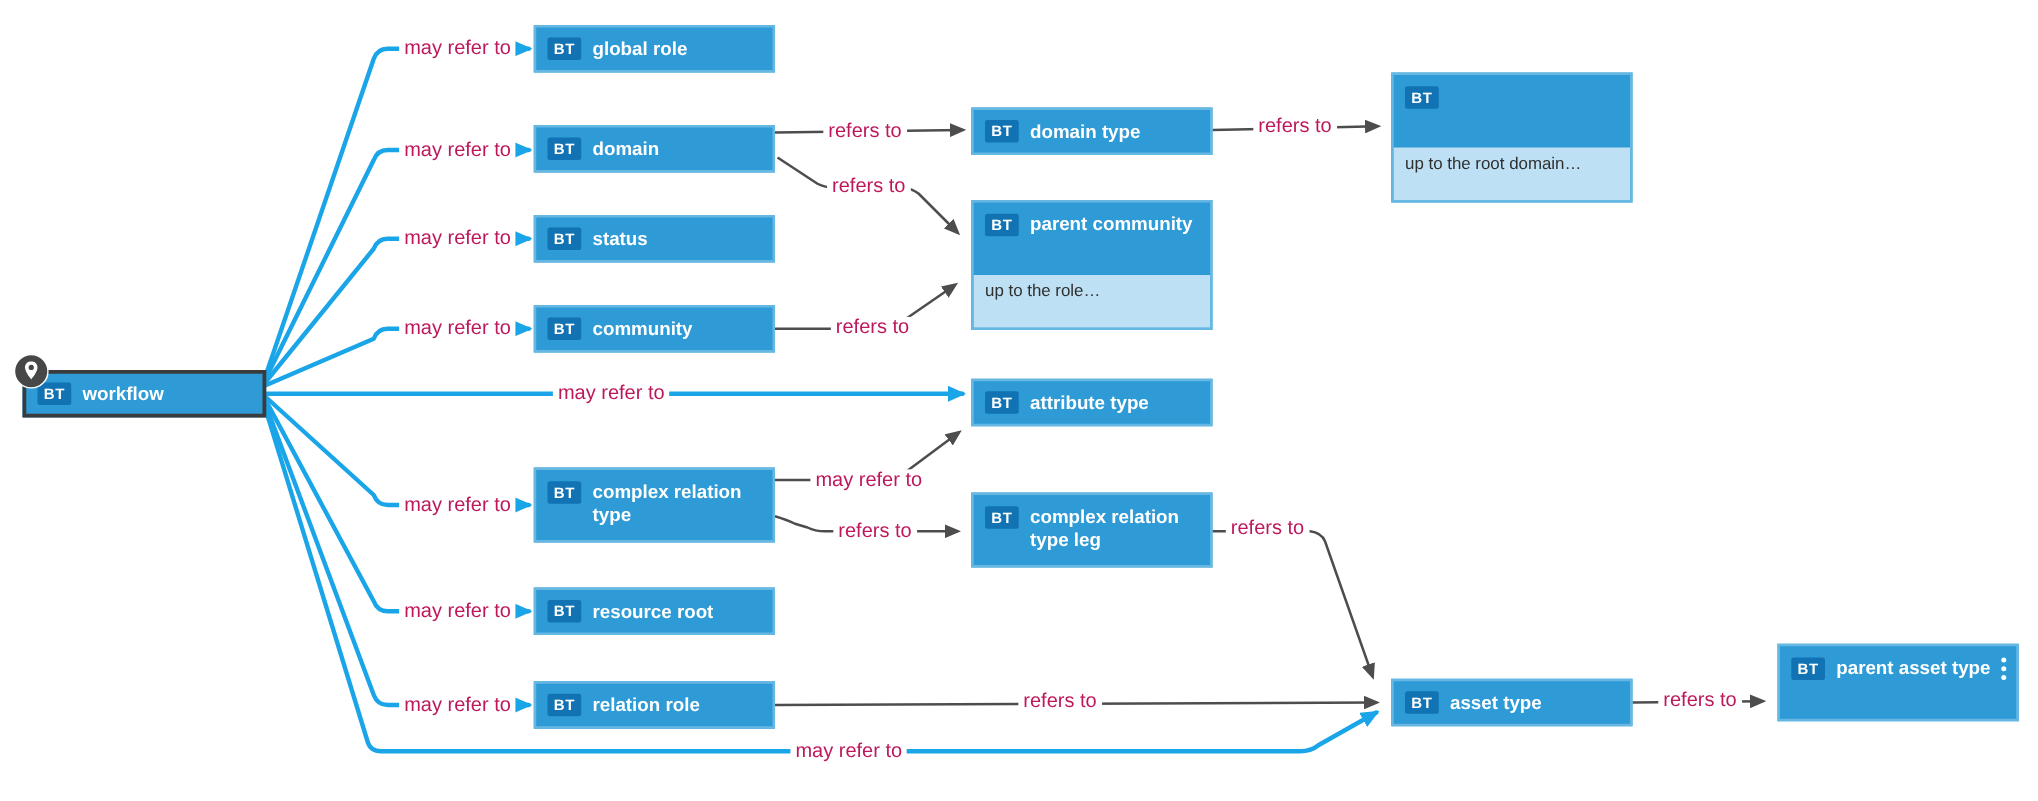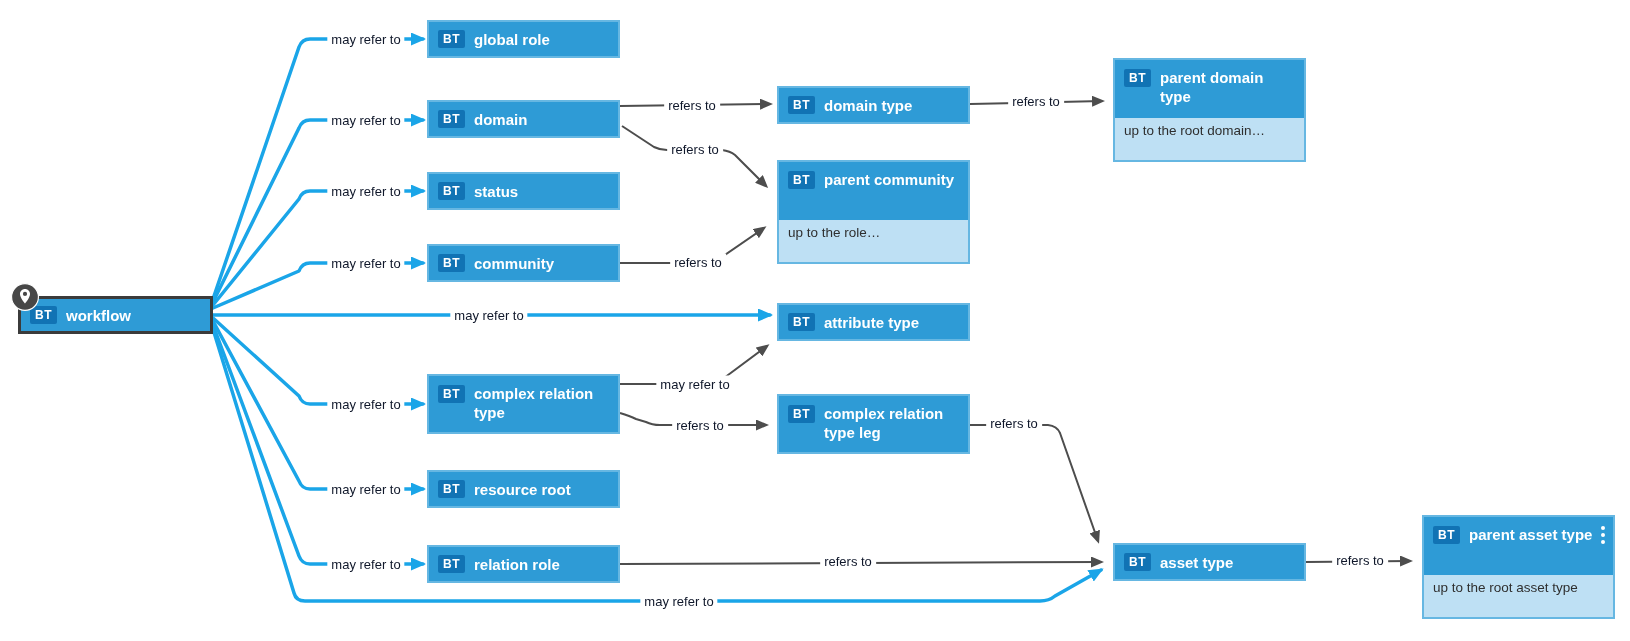"may refer to" .elabel { color: #0f172a -> #be185d; font-size: 13px -> 16px }
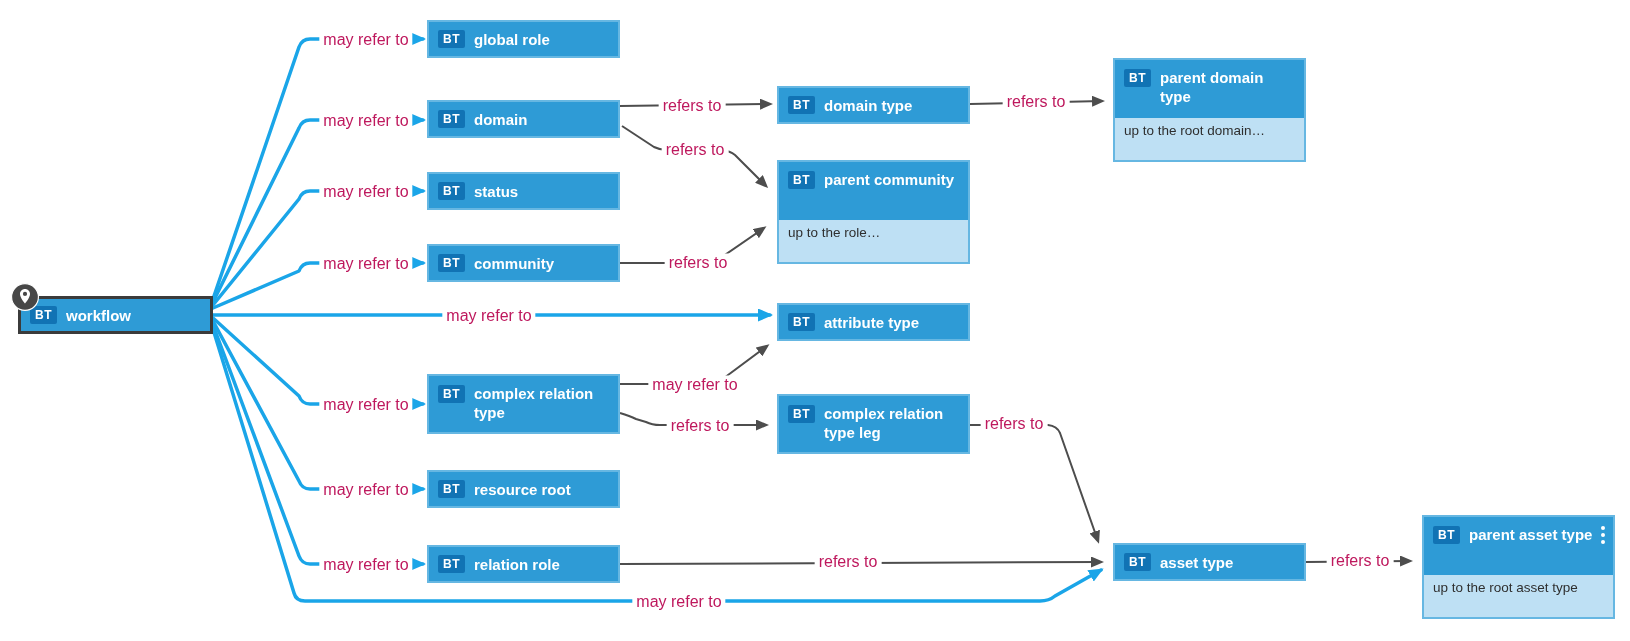"parent domain type" span.ntitle { html: <span>parent domain type</span> -> none }
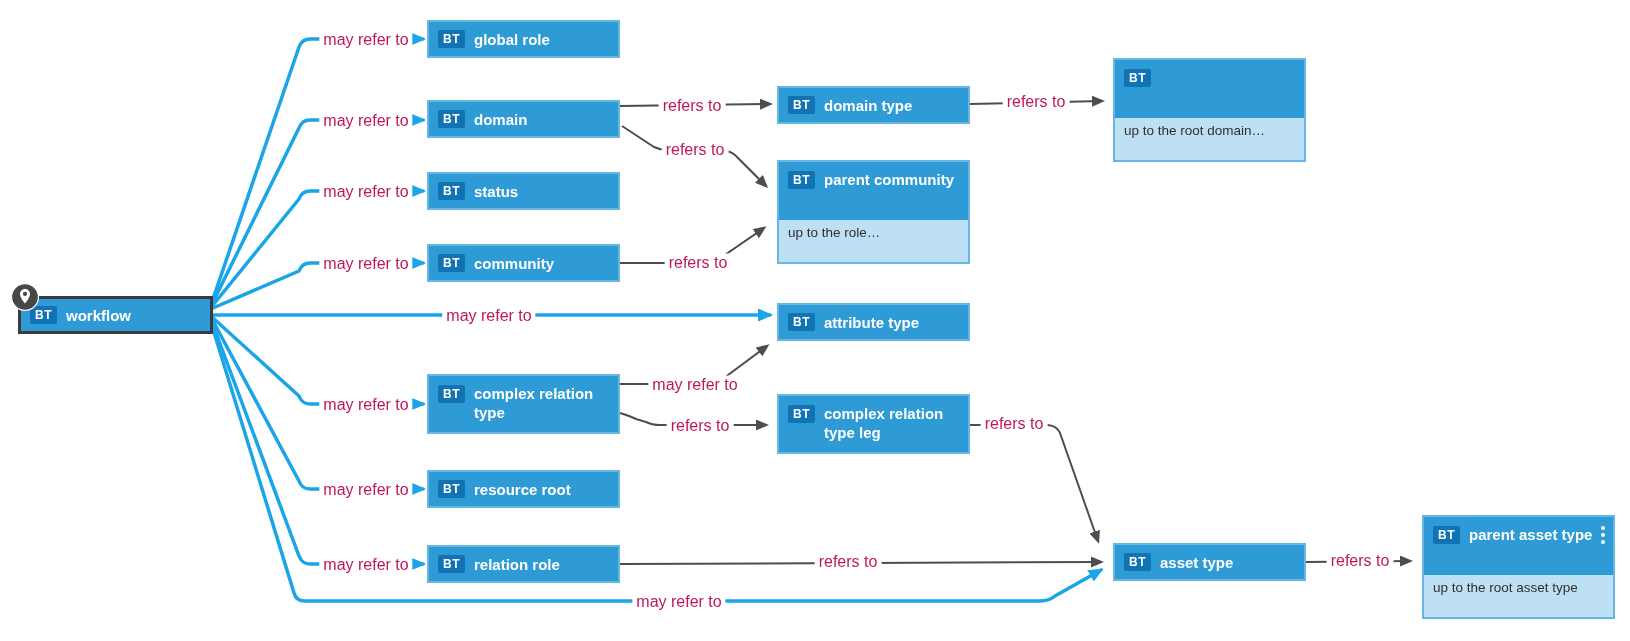"up to the root asset" div.node-sub { html: <div>up to the root asset type</div> -> none }
